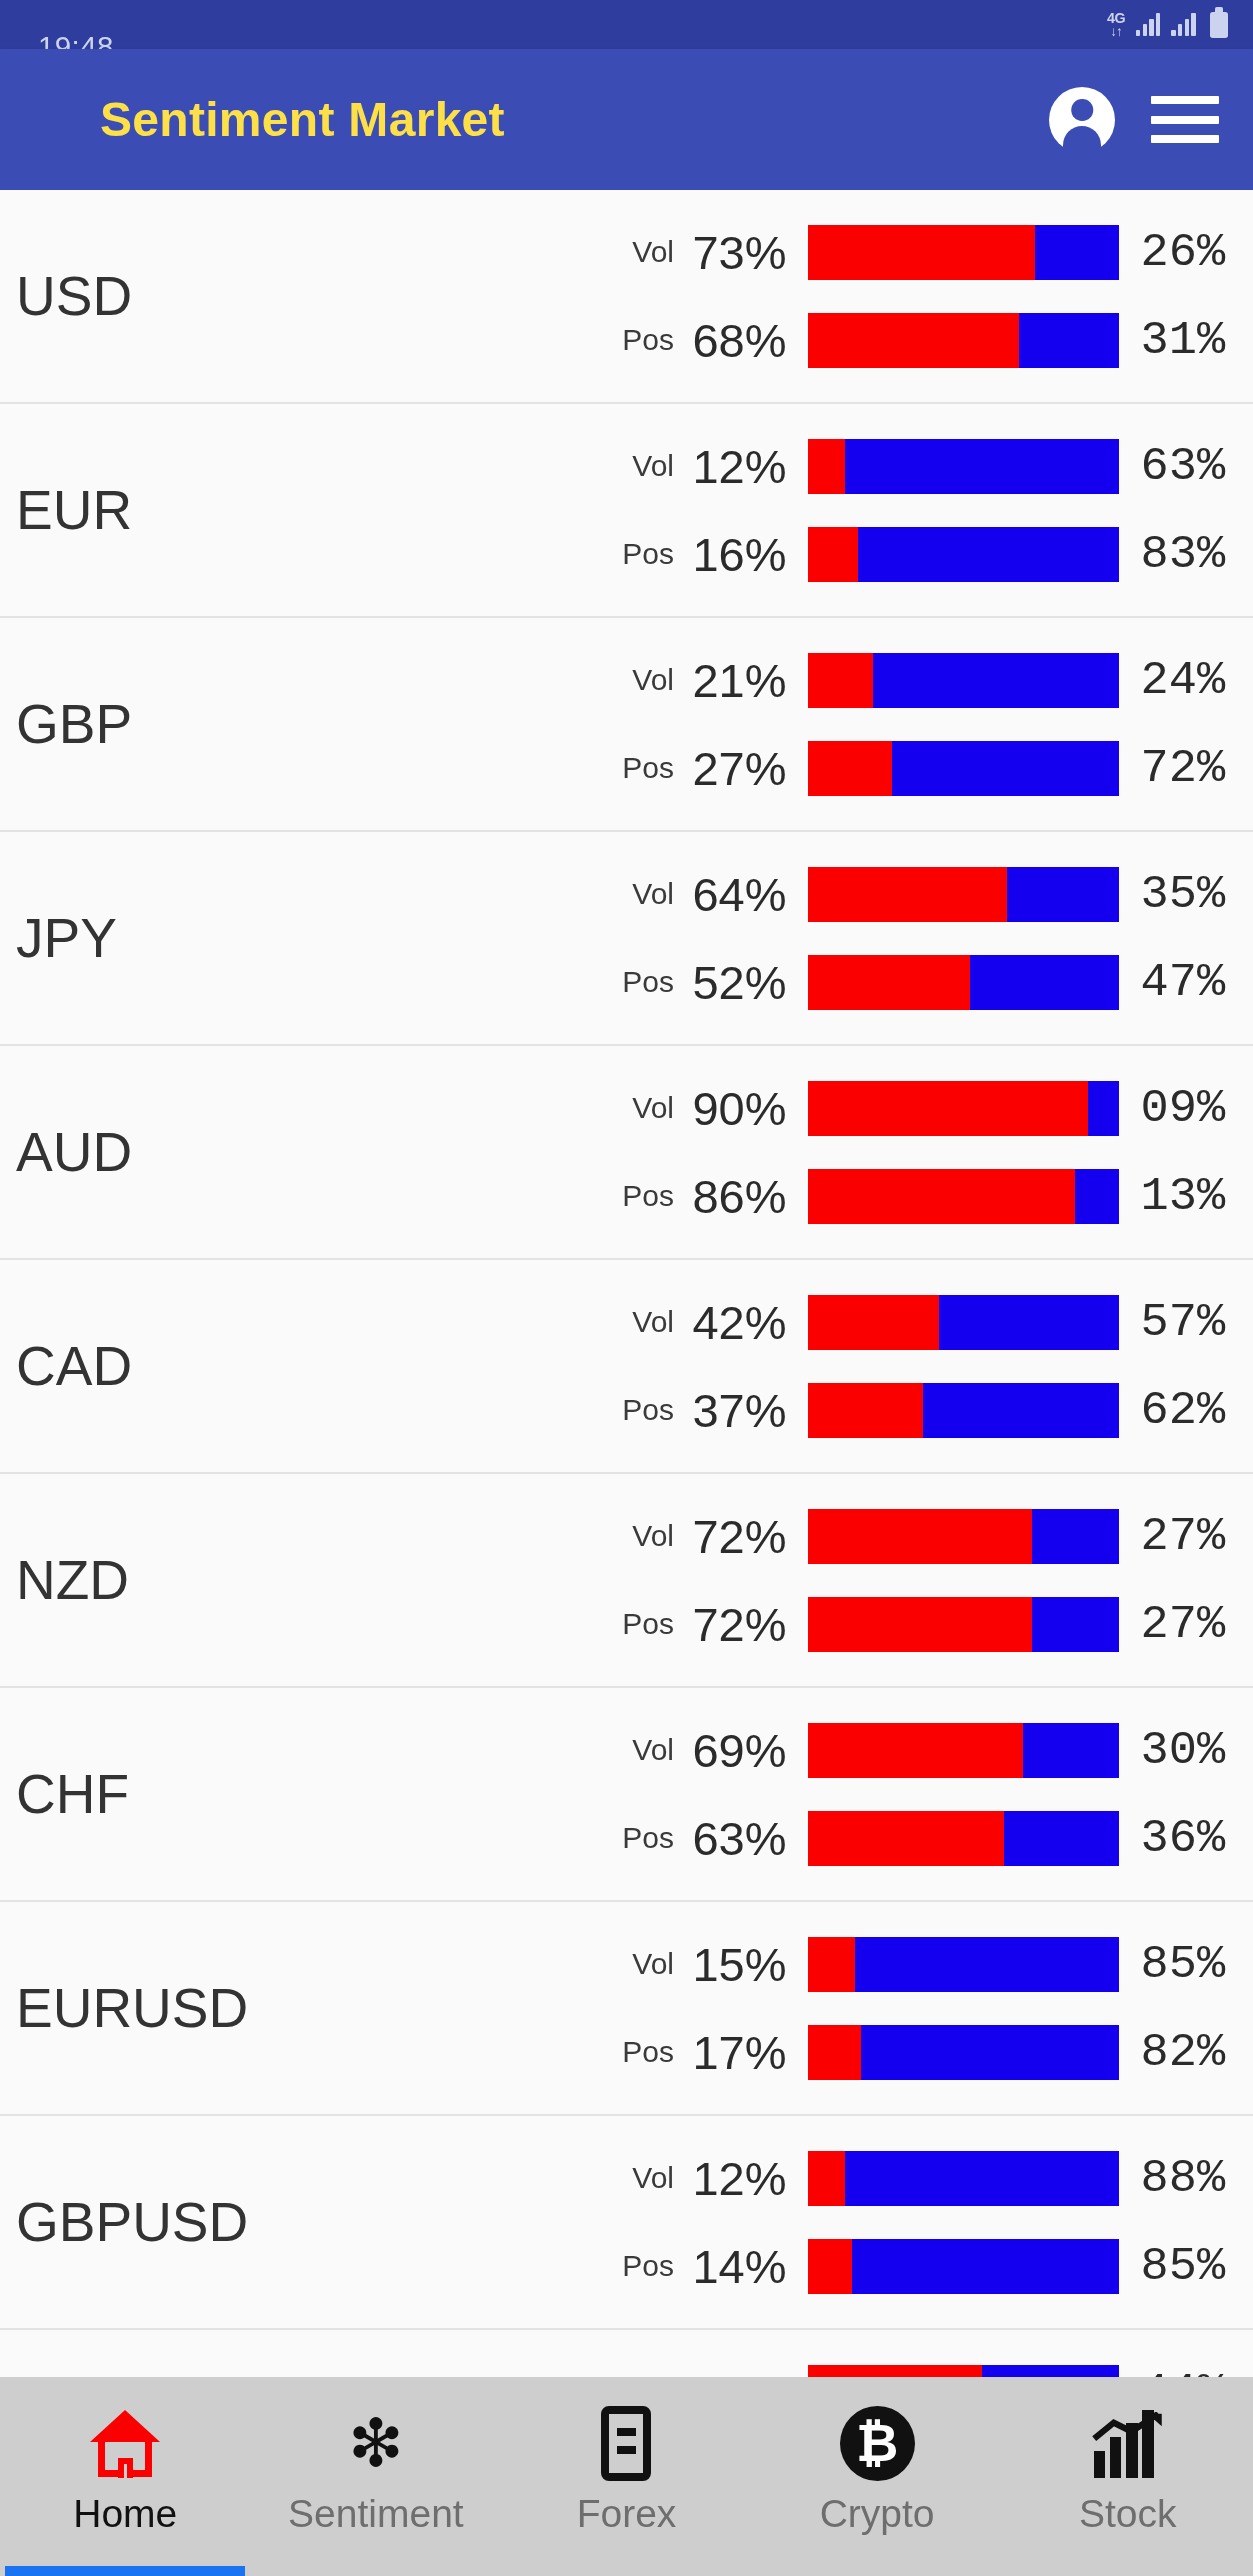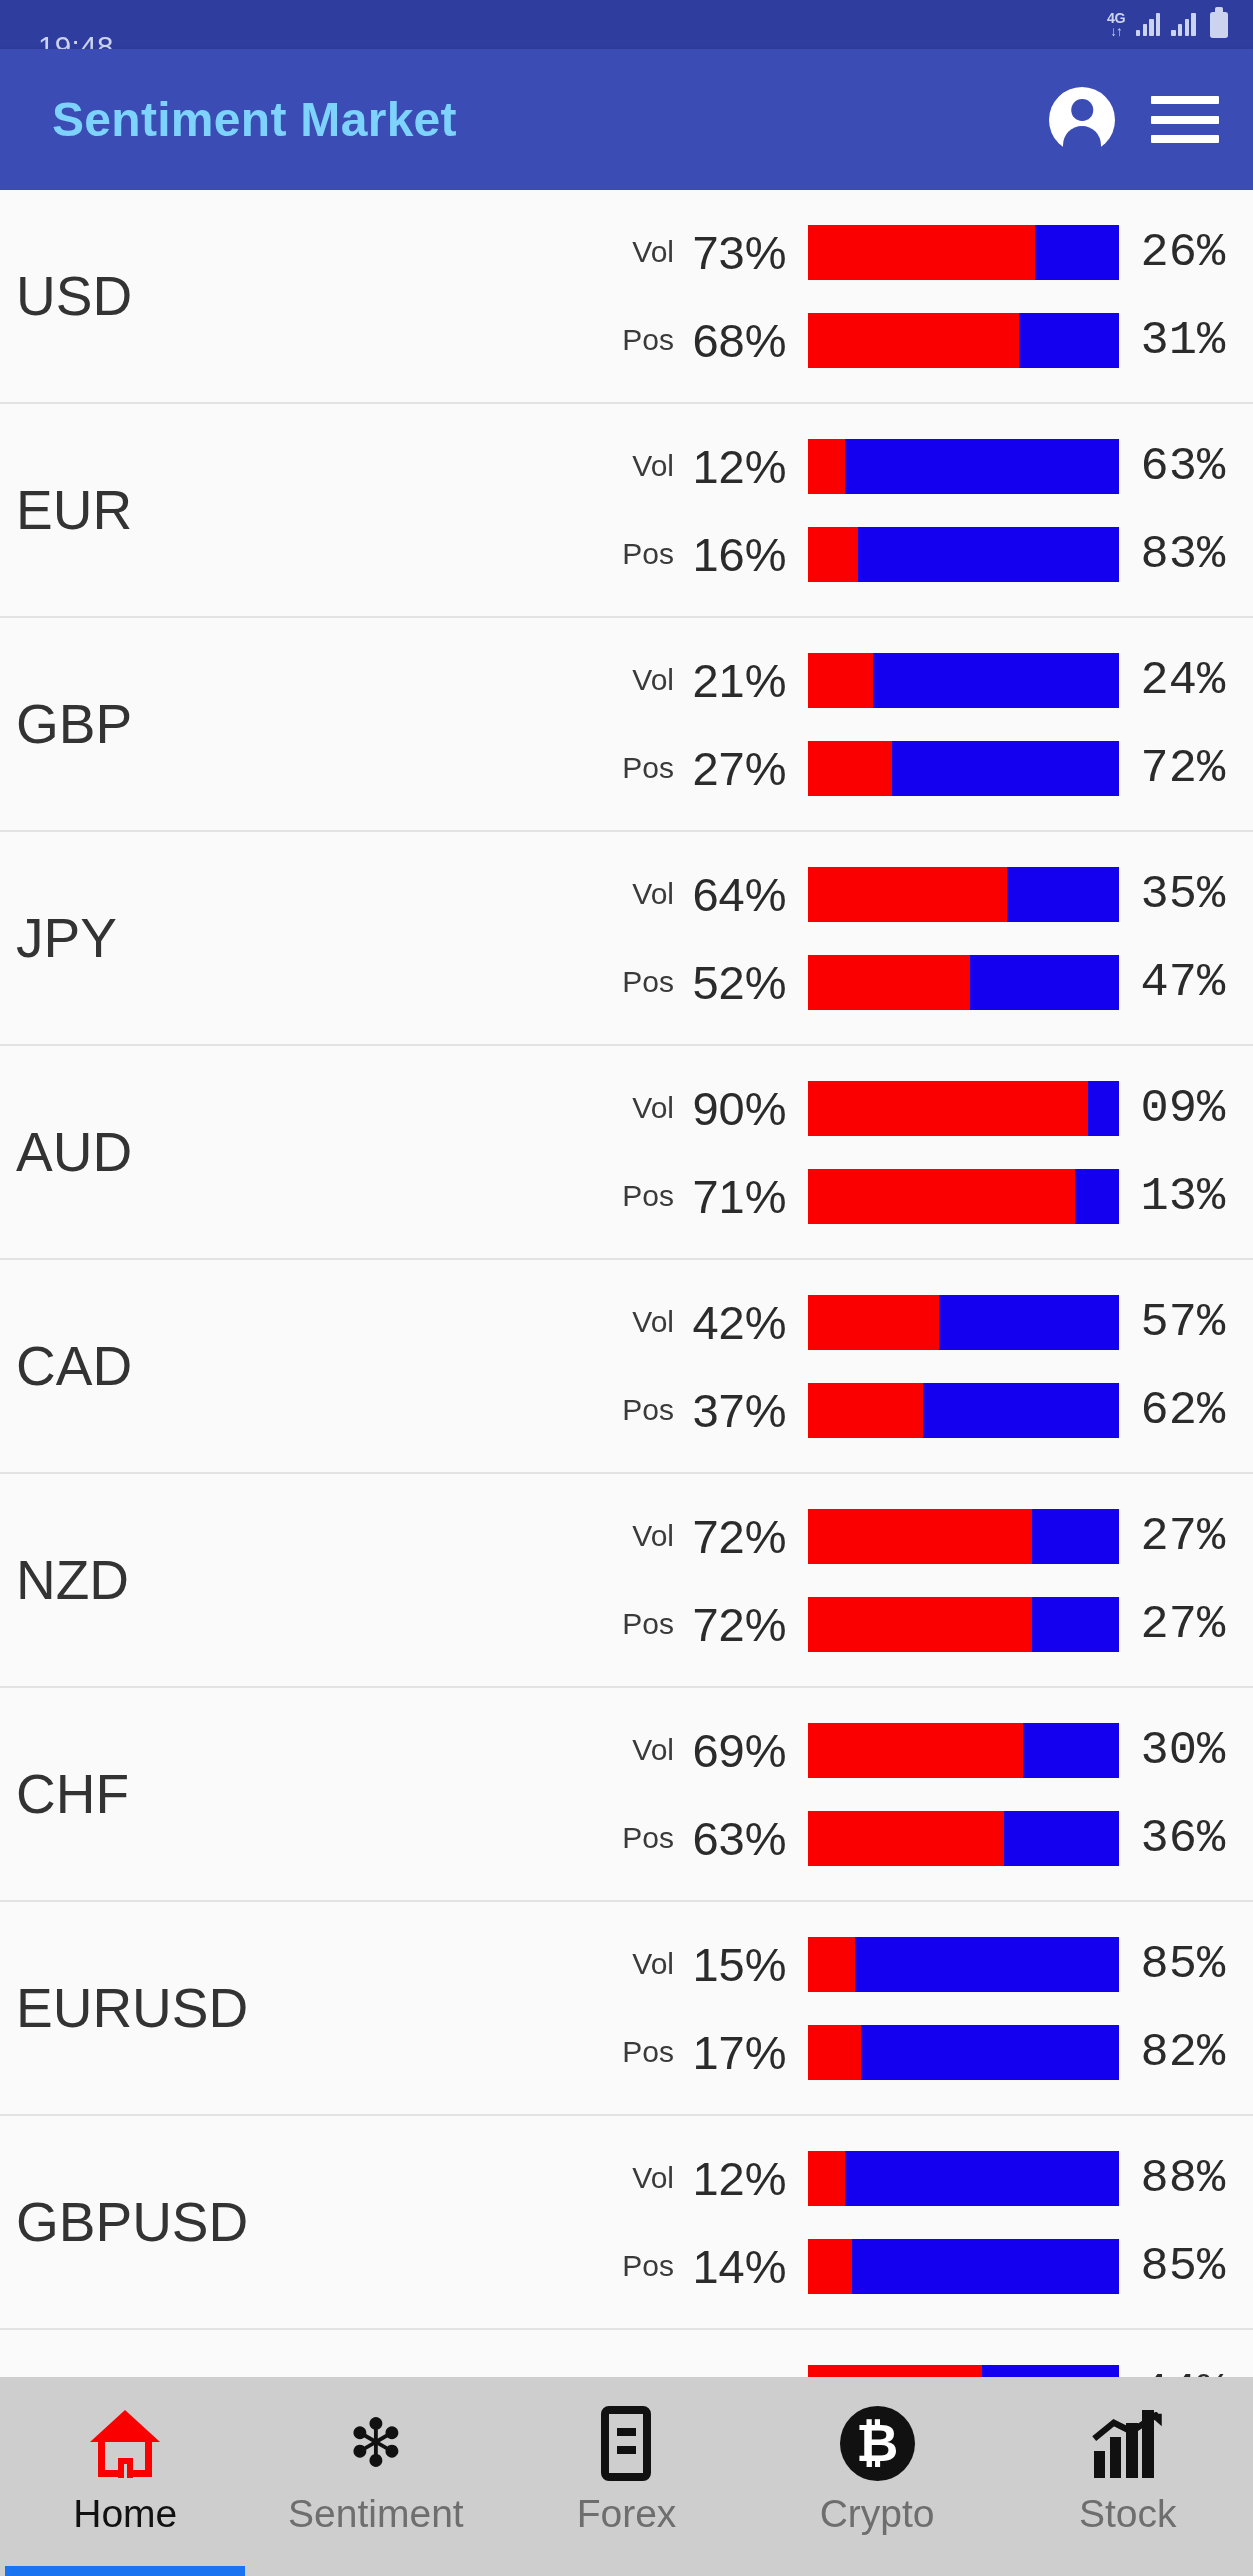"Sentiment Market" .apptitle { color: #7dd3fc -> #fde047; margin-left: none -> 48px }
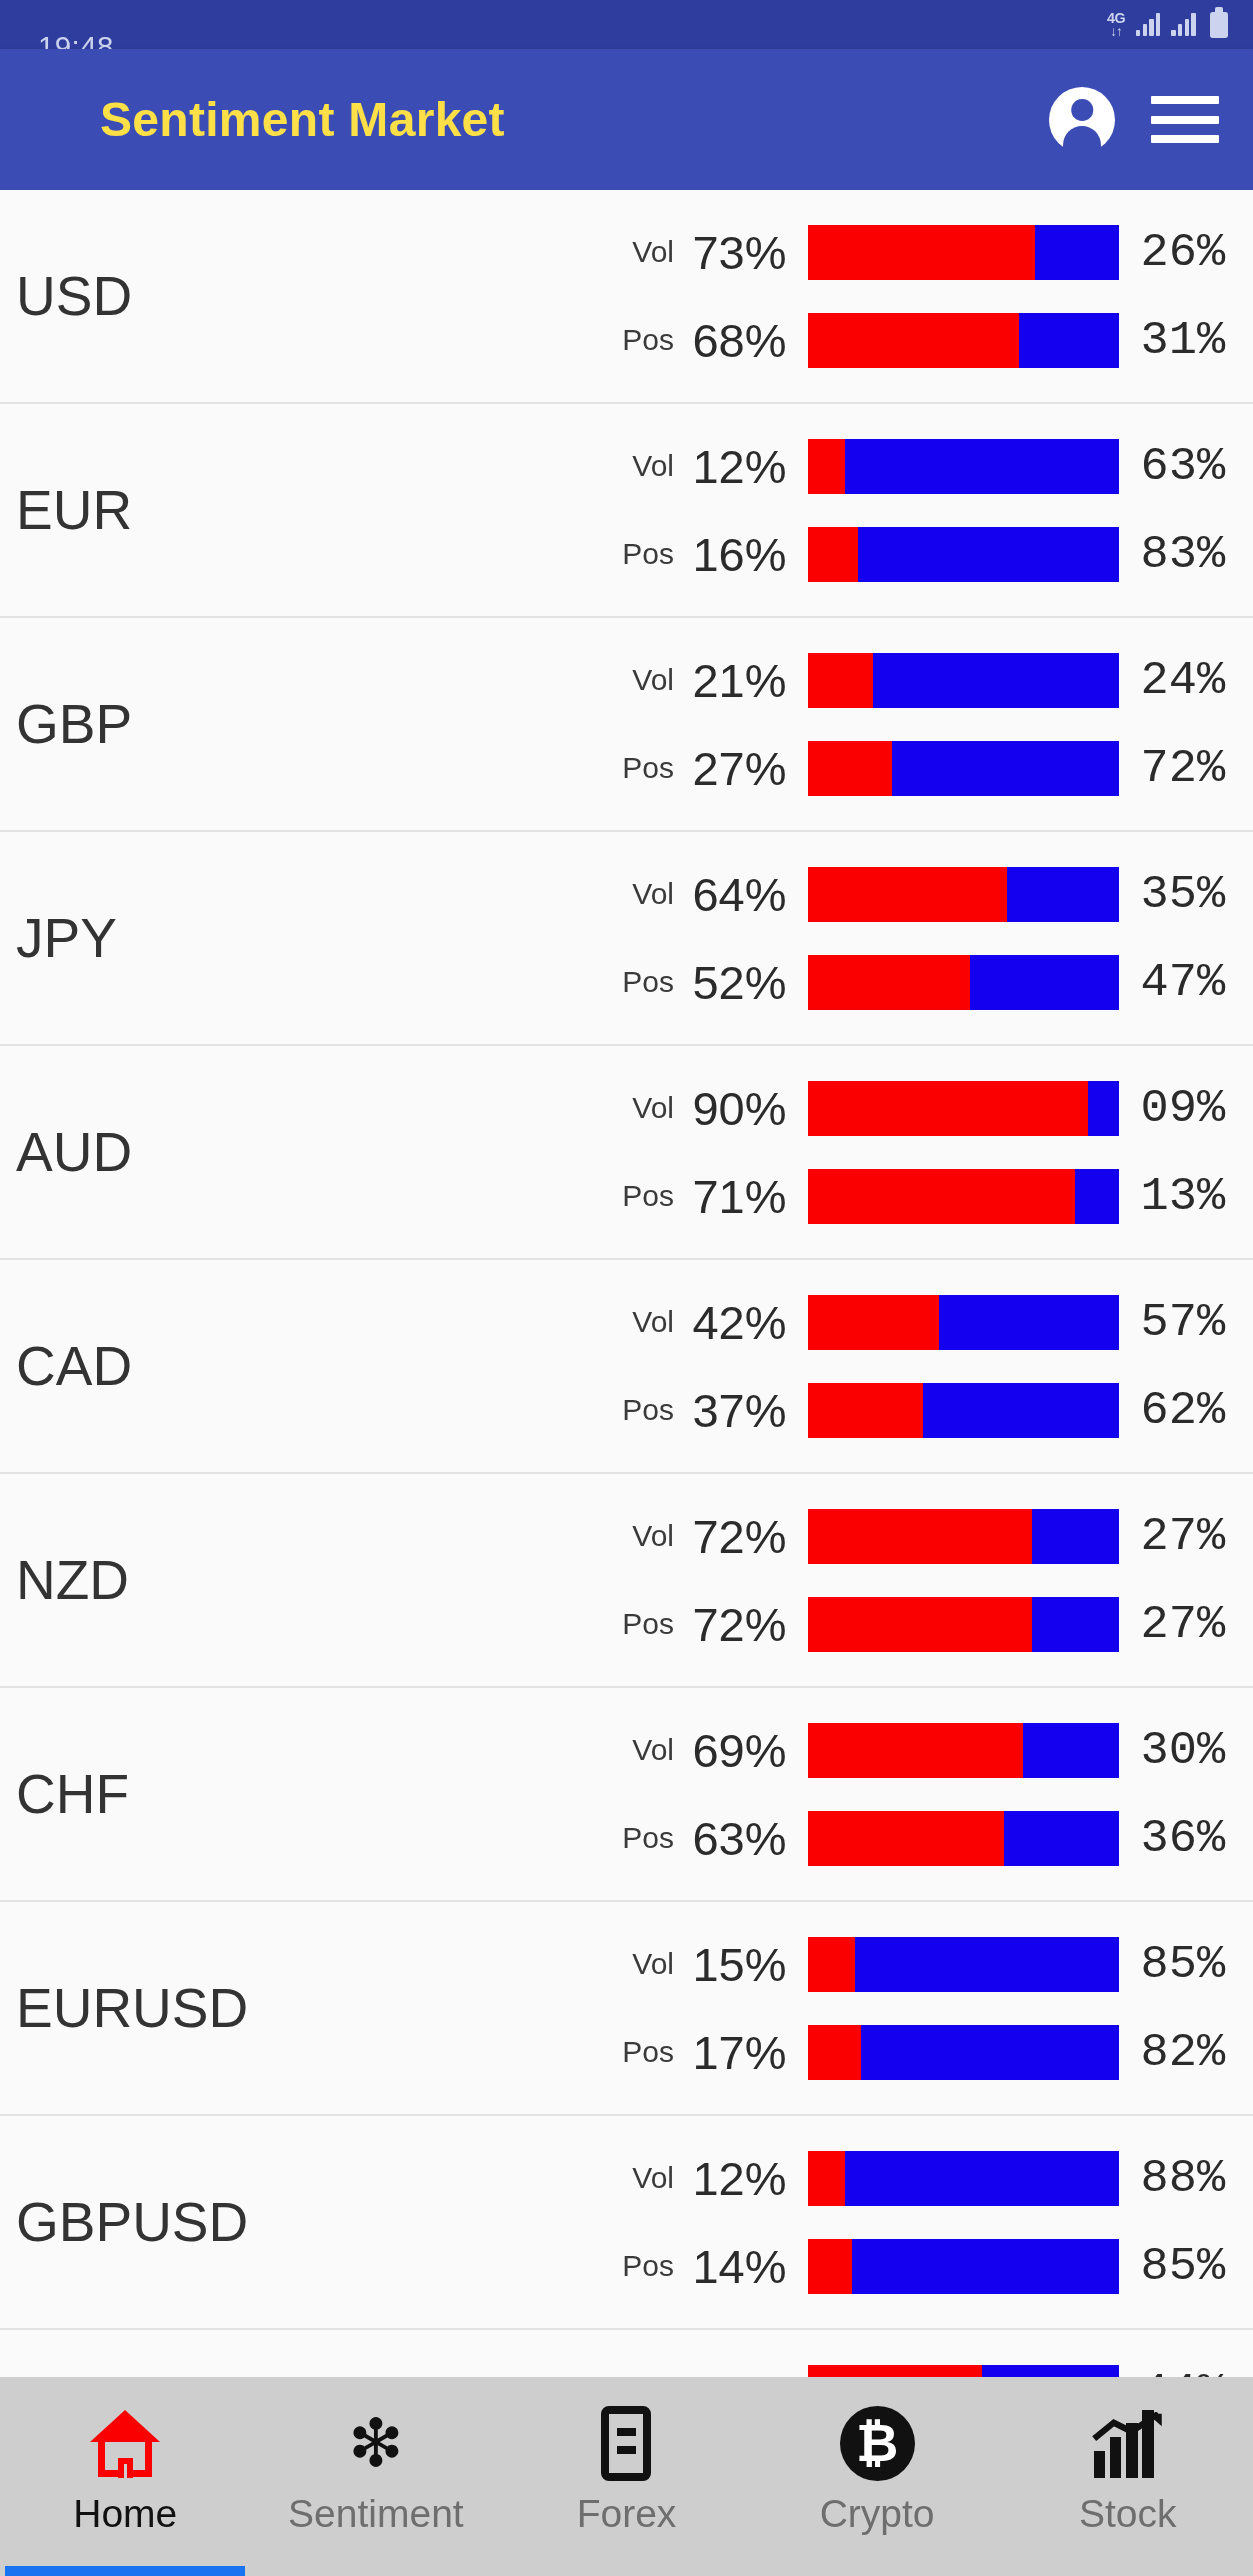"71%" div.mleft { text: 71% -> 86% }
